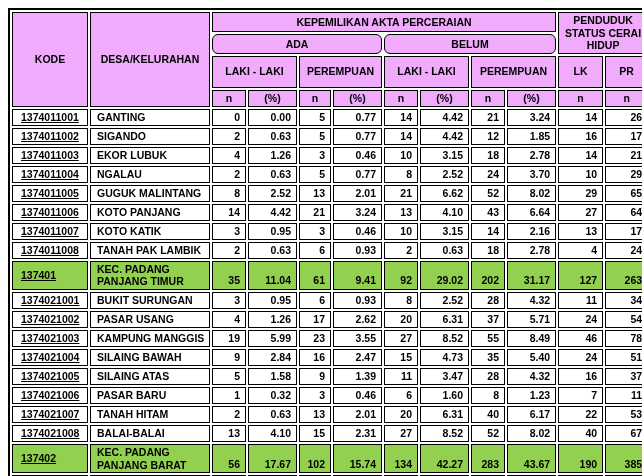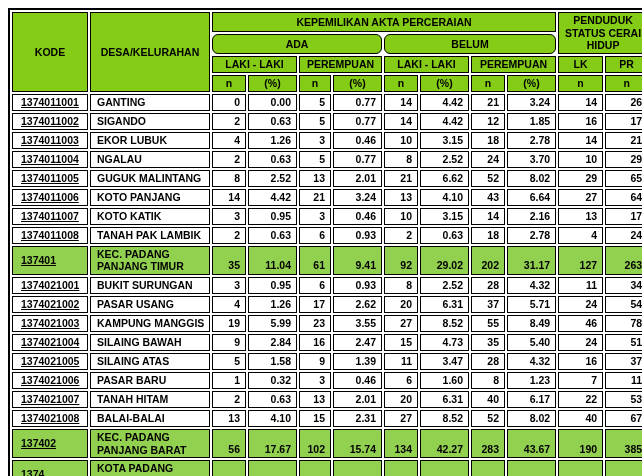"KEPEMILIKAN AKTA PERCERAIAN" thead th { background: #84cc16 -> #f0abfc }
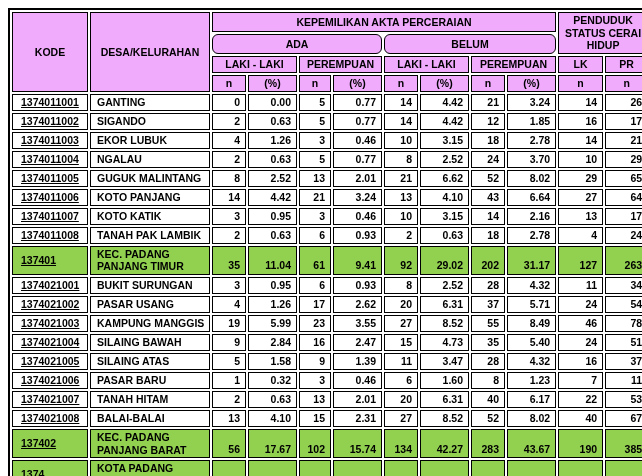"LAKI - LAKI" th.h-row3 { height: 17px -> 32px }
